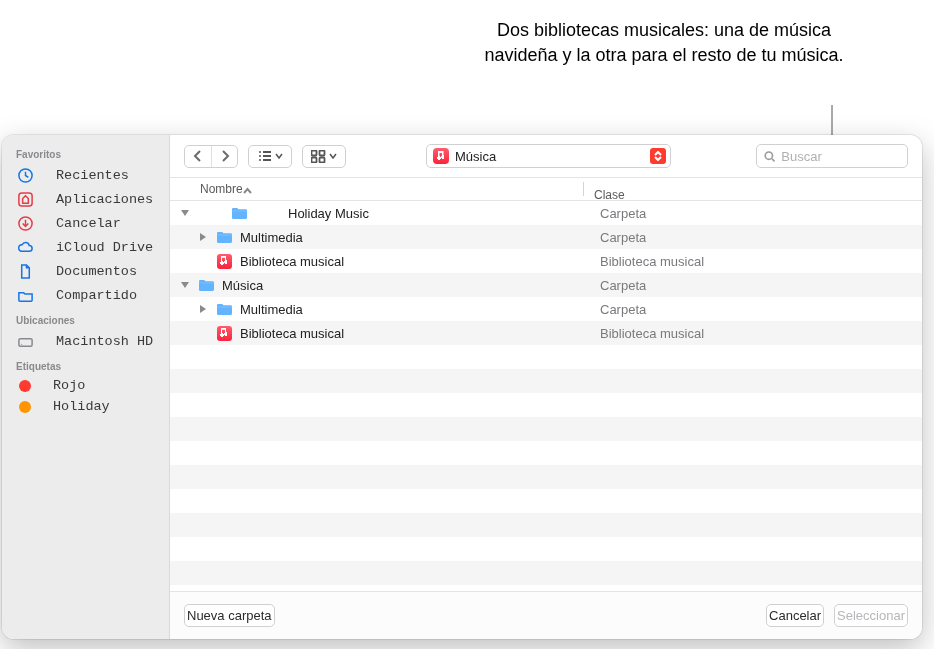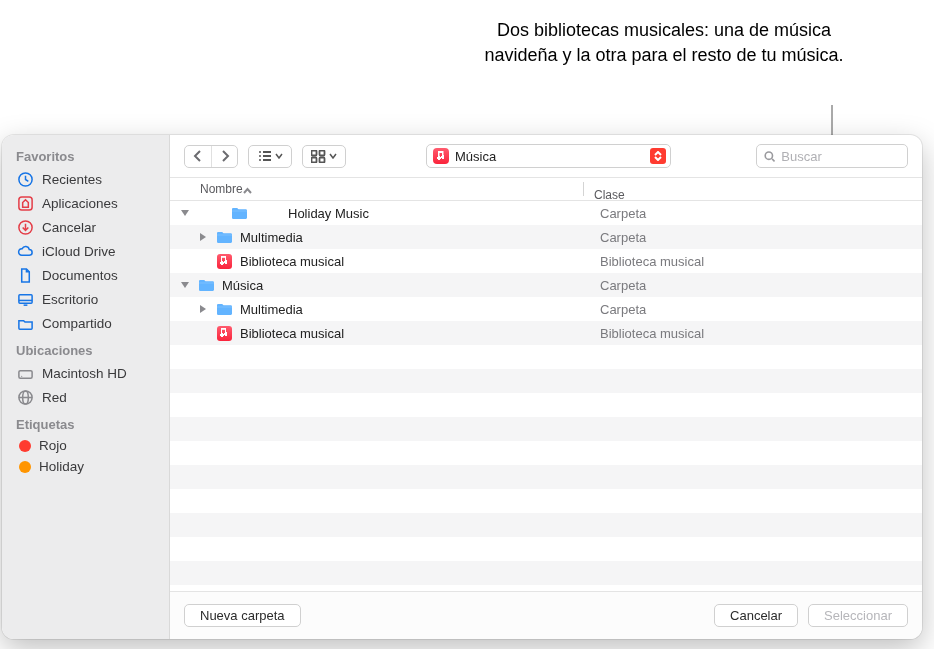"Favoritos" .sb-section-title { font-size: 13px -> 10px }
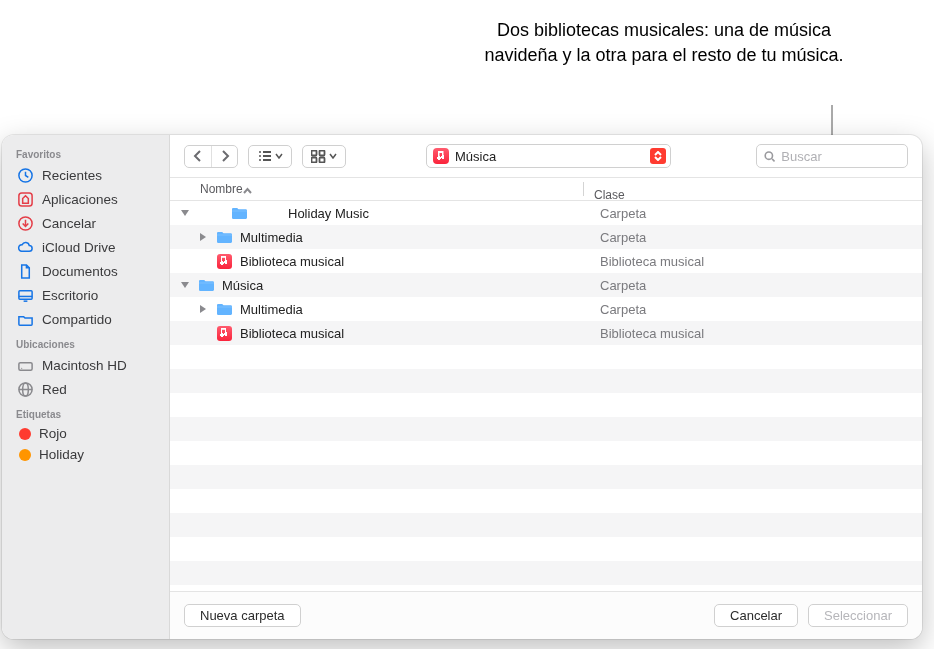"Recientes" .sb-item { font-family: none -> Liberation Mono, monospace; gap: 8px -> 22px }
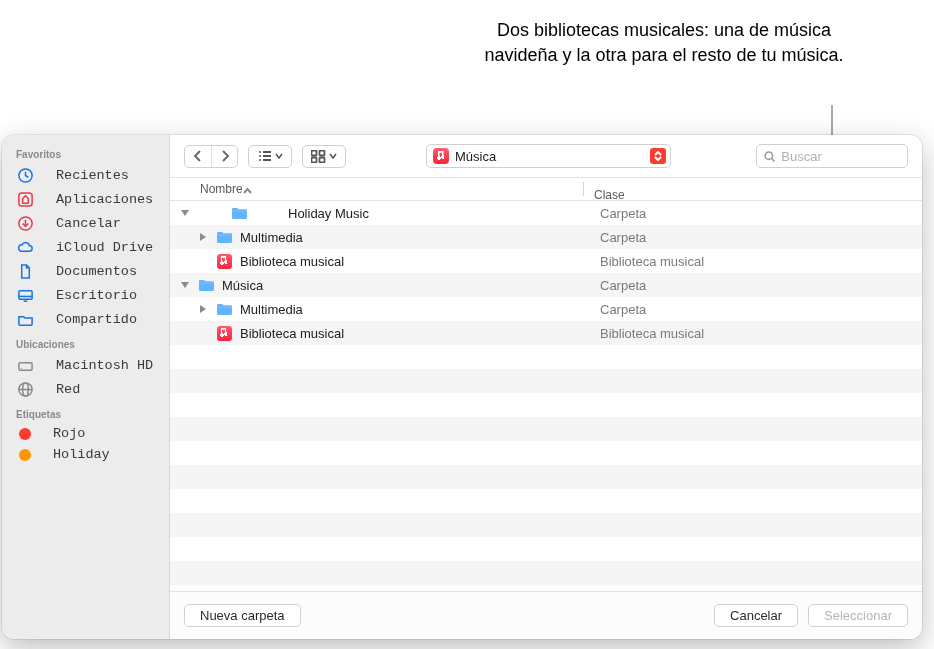"Escritorio" div.sb-item { html: <div> <div> <svg> <rect></rect> <line></line> <line></line> </svg> </div> <span>Escritorio</span> </div> -> none }
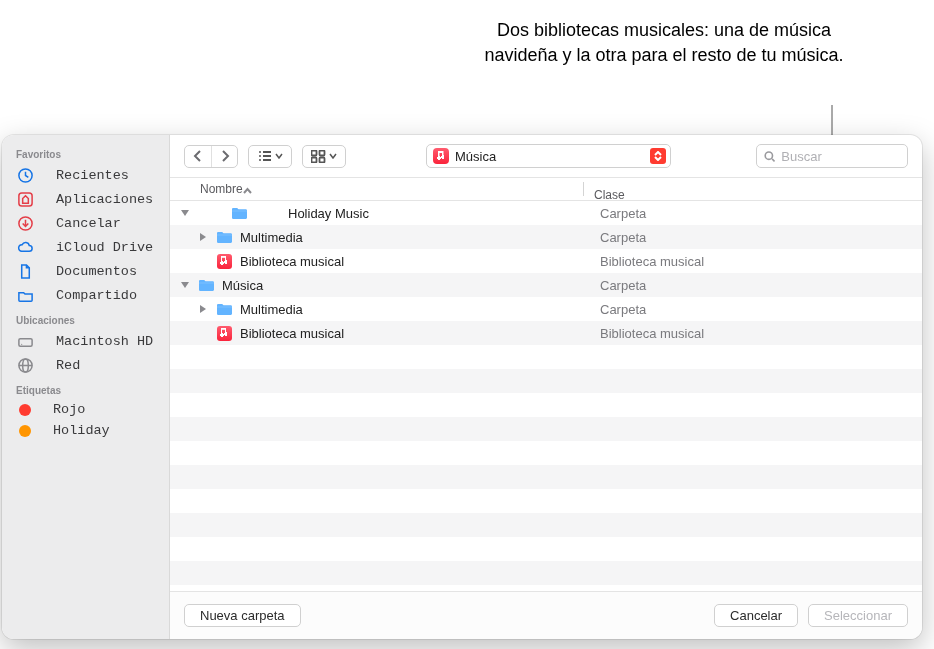"Red" div.sb-item { html: <div> <div> <svg> <circle></circle> <ellipse></ellipse> <line></line> </svg> </div> <span>Red</span> </div> -> none }
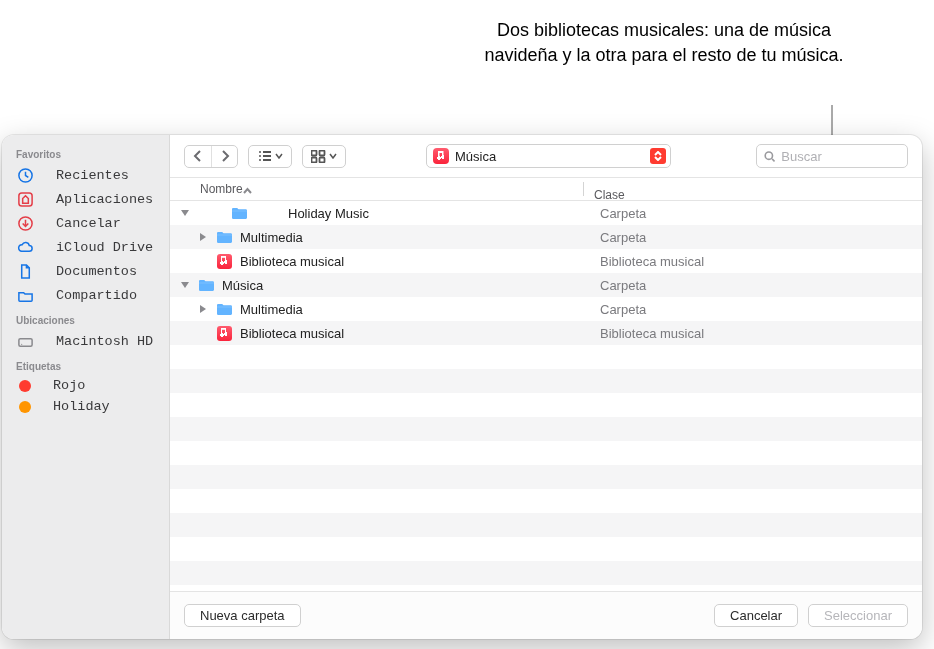"Nueva carpeta" .btn { padding: 0 15px -> 0 2px }
